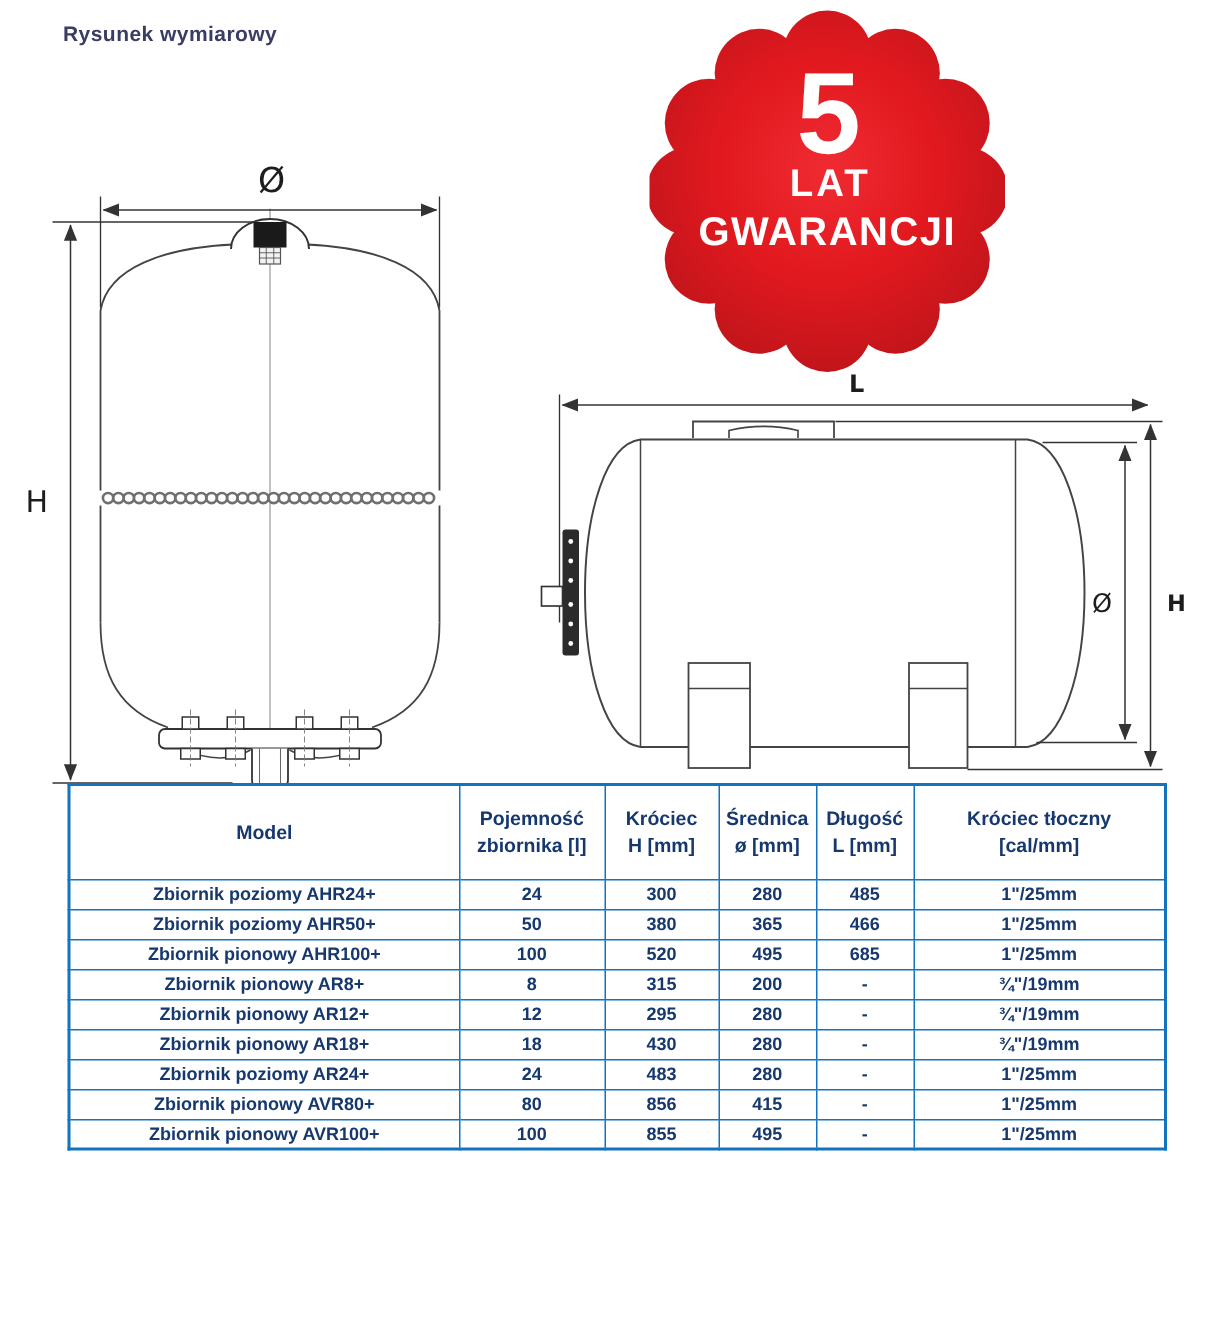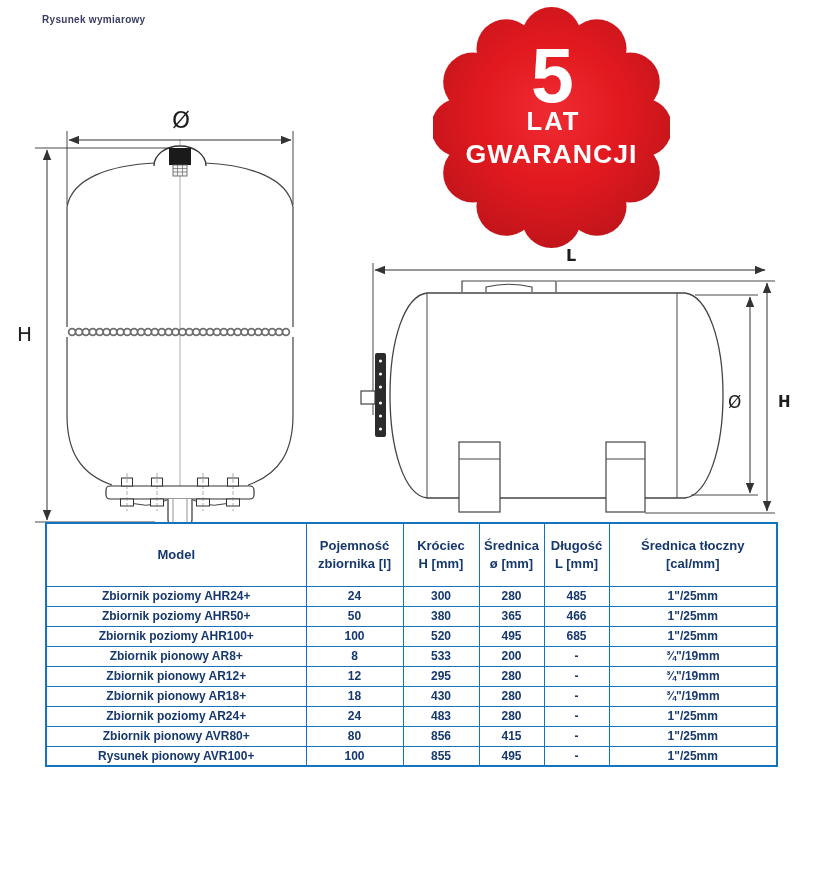"Rysunek wymiarowy" .title { font-size: 10px -> 14px }
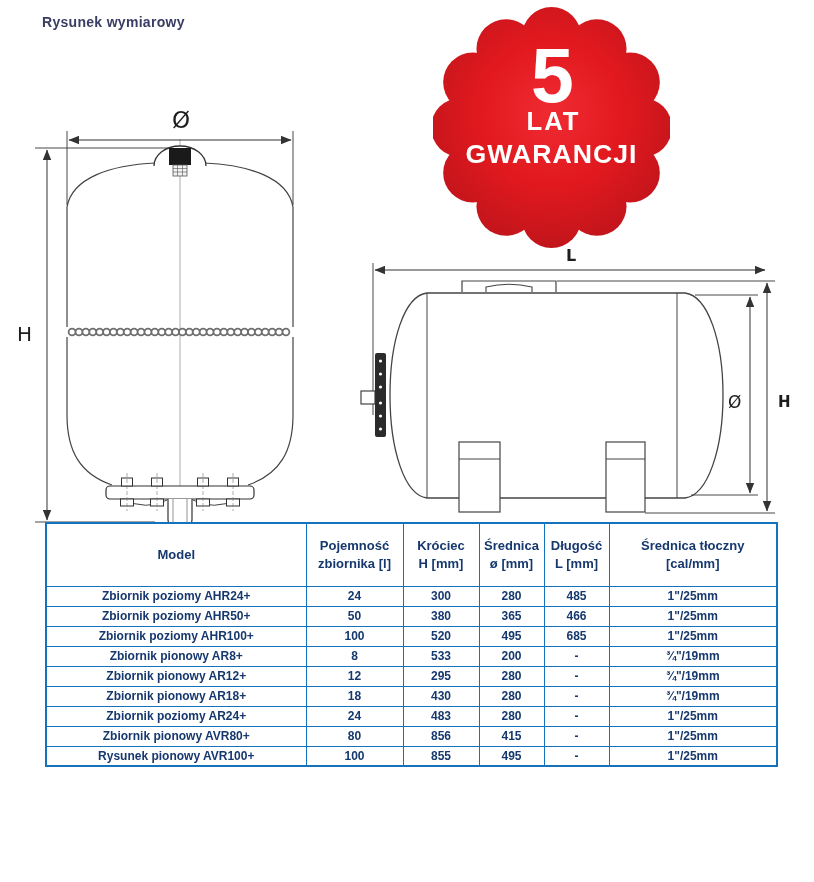"Średnica tłoczny" th { text: Średnica -> Króciec }
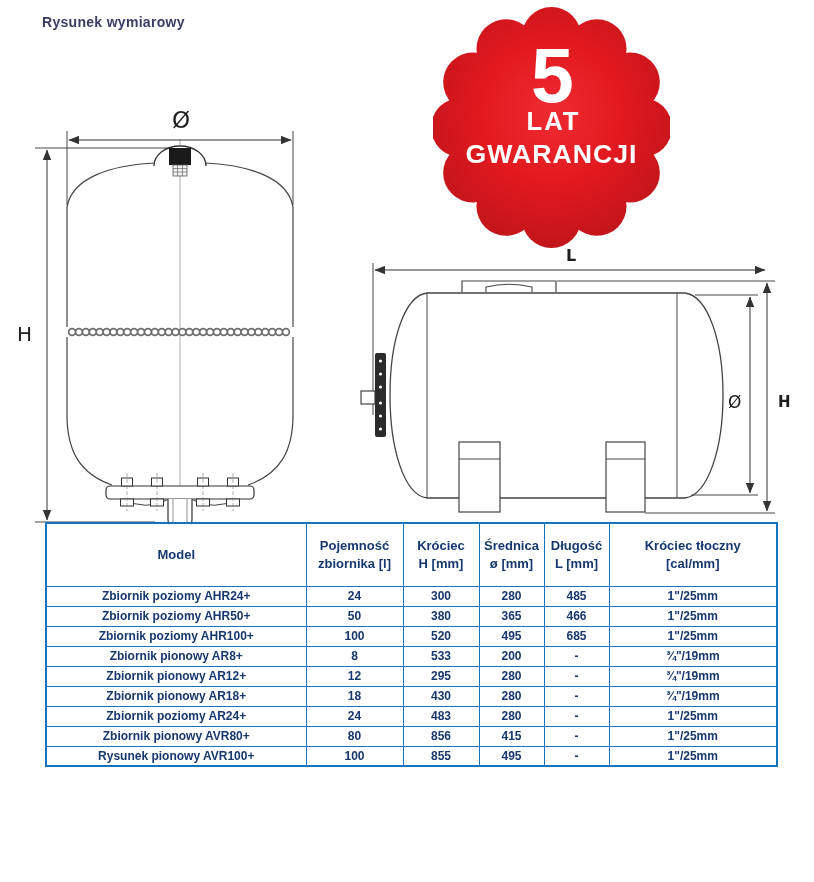"Zbiornik poziomy AHR100+" td { text: poziomy -> pionowy }
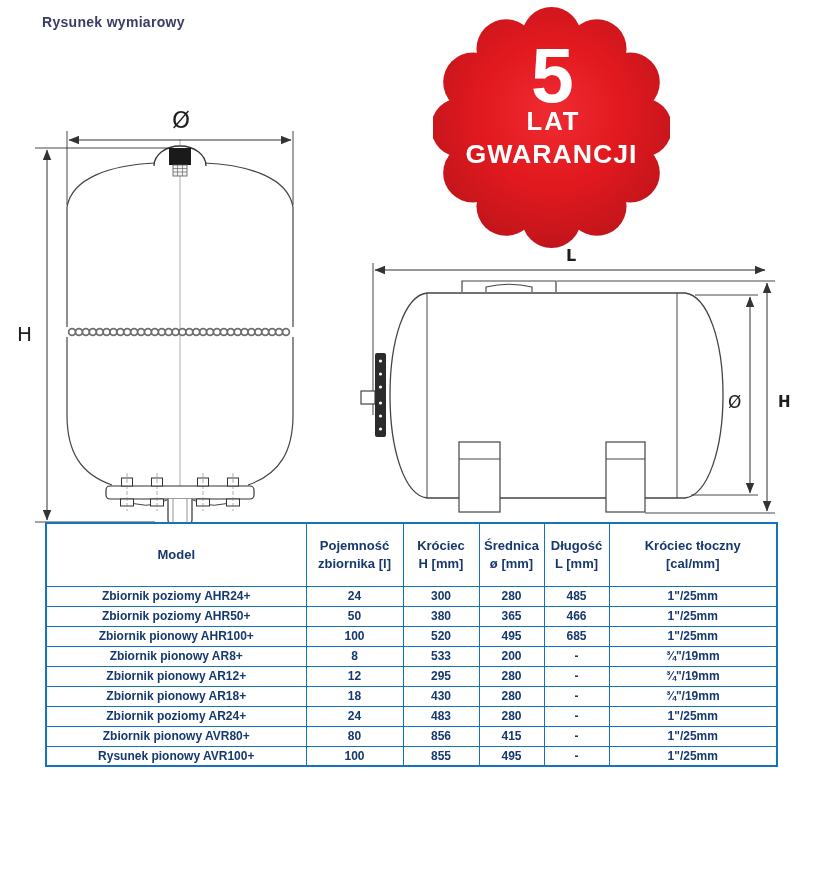"533" td { text: 533 -> 315 }
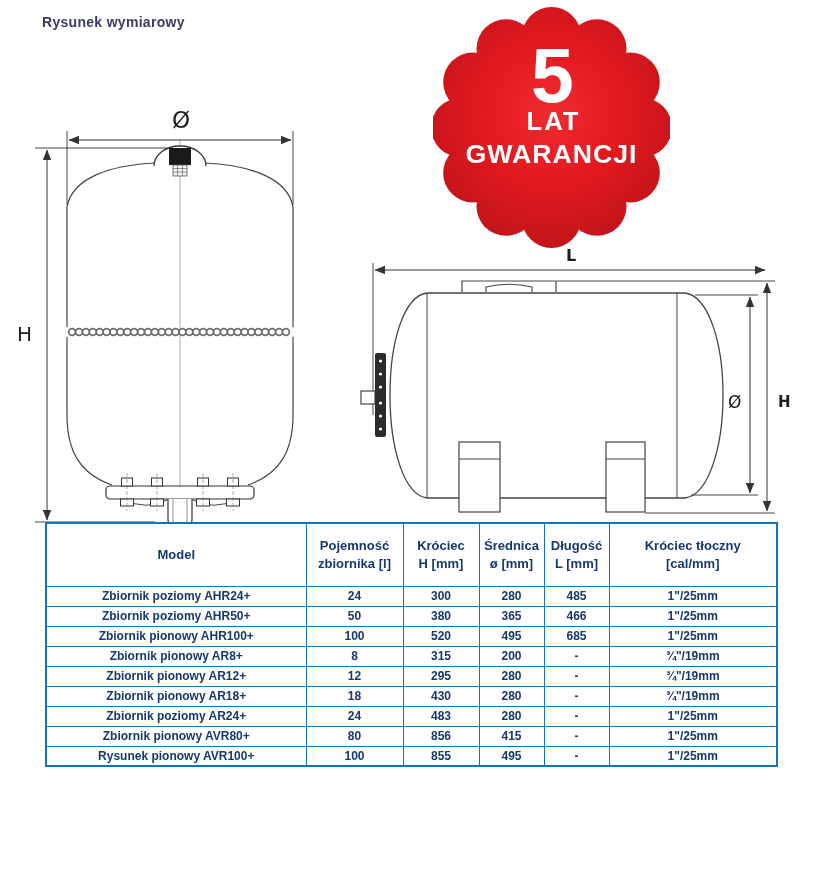"Rysunek pionowy AVR100+" td { text: Rysunek -> Zbiornik }
